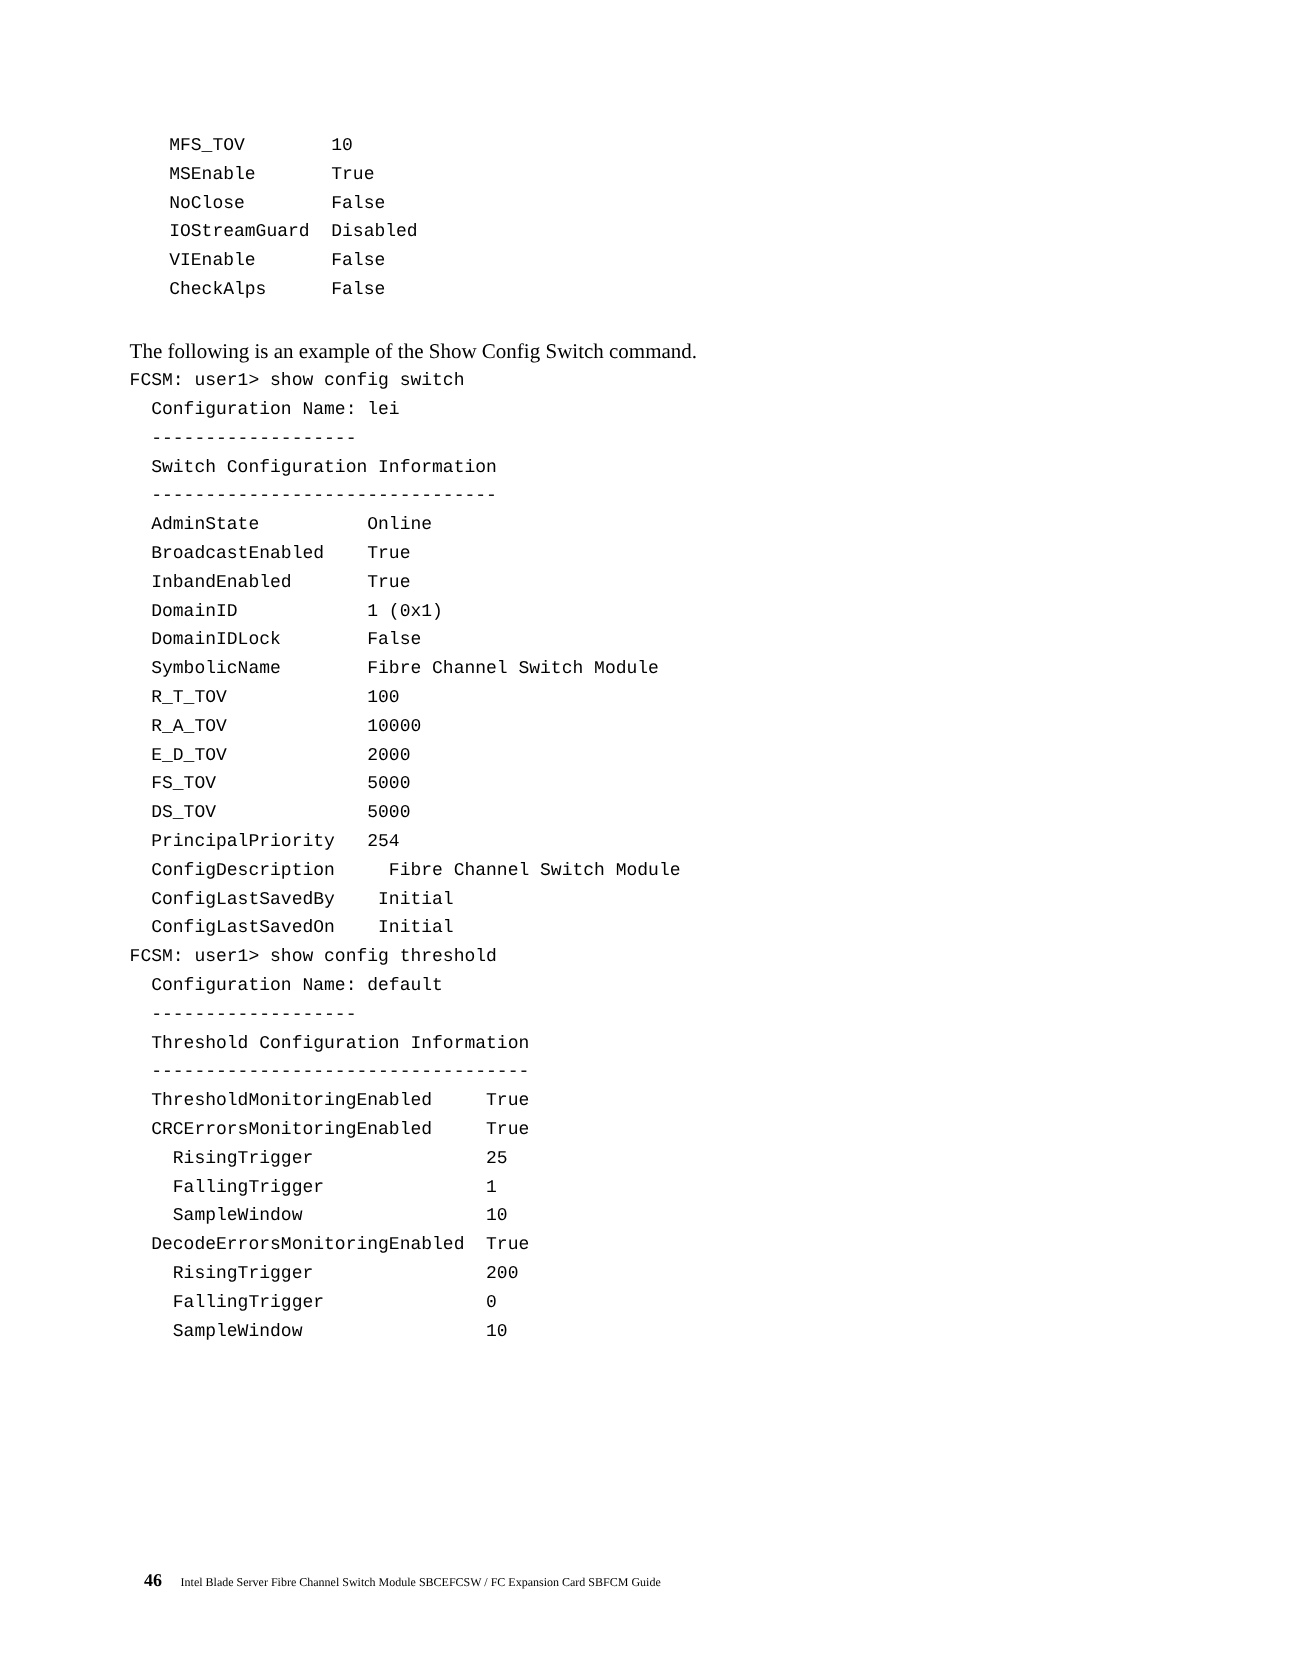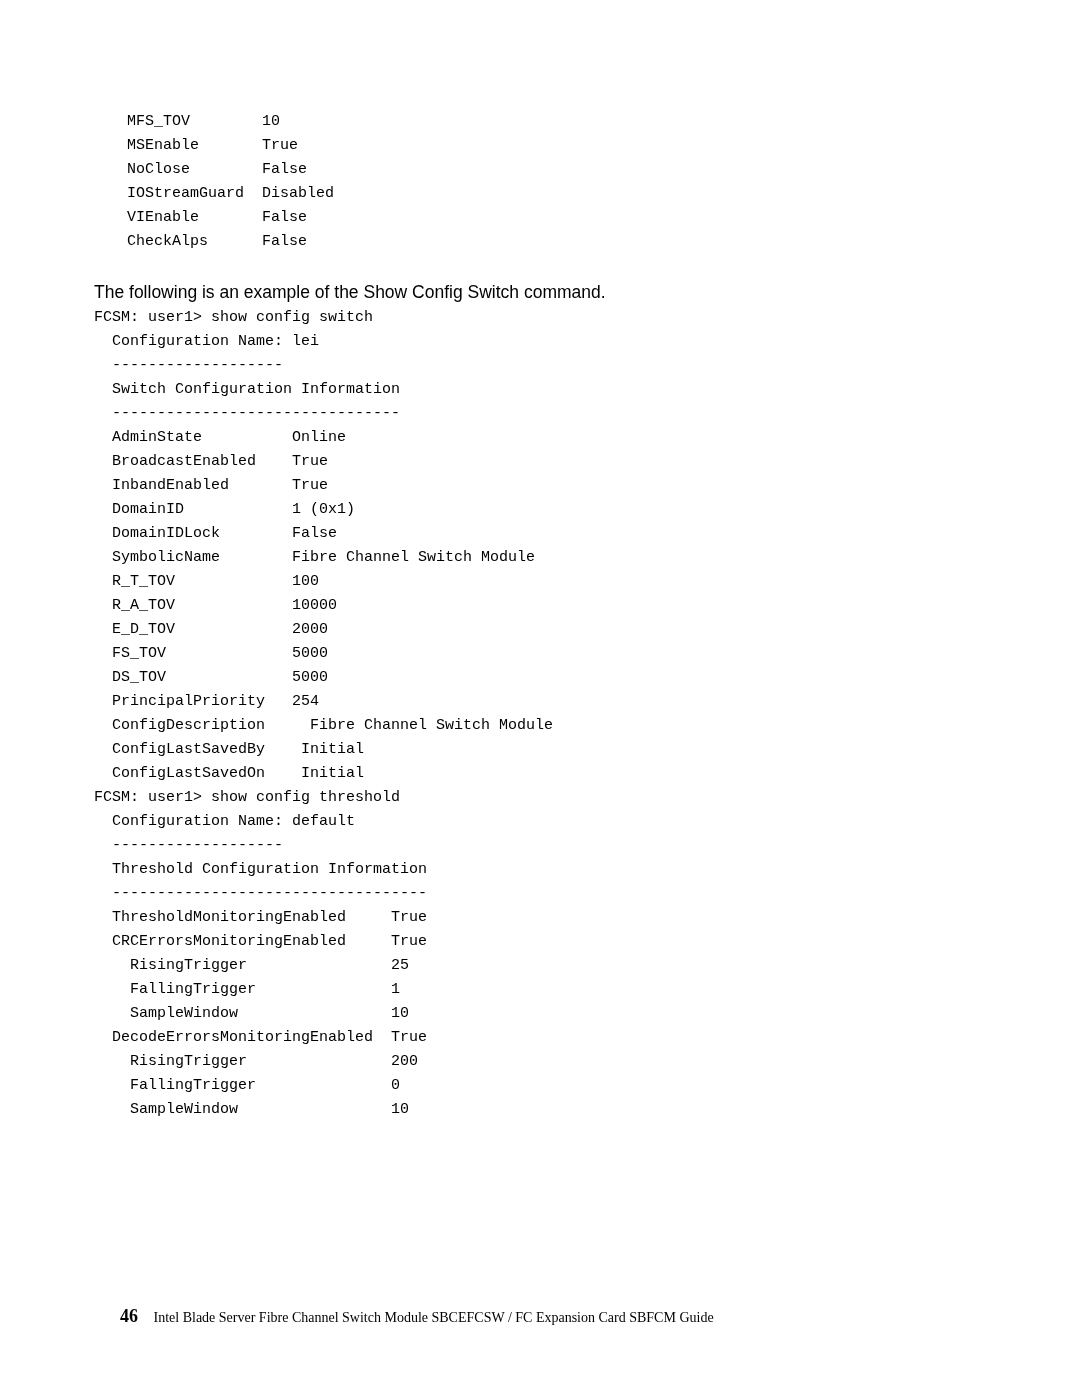"MFS_TOV 10" .page { margin-left: none -> 36px; padding: 110px 0 0 94px -> 110px 0 0 72px }
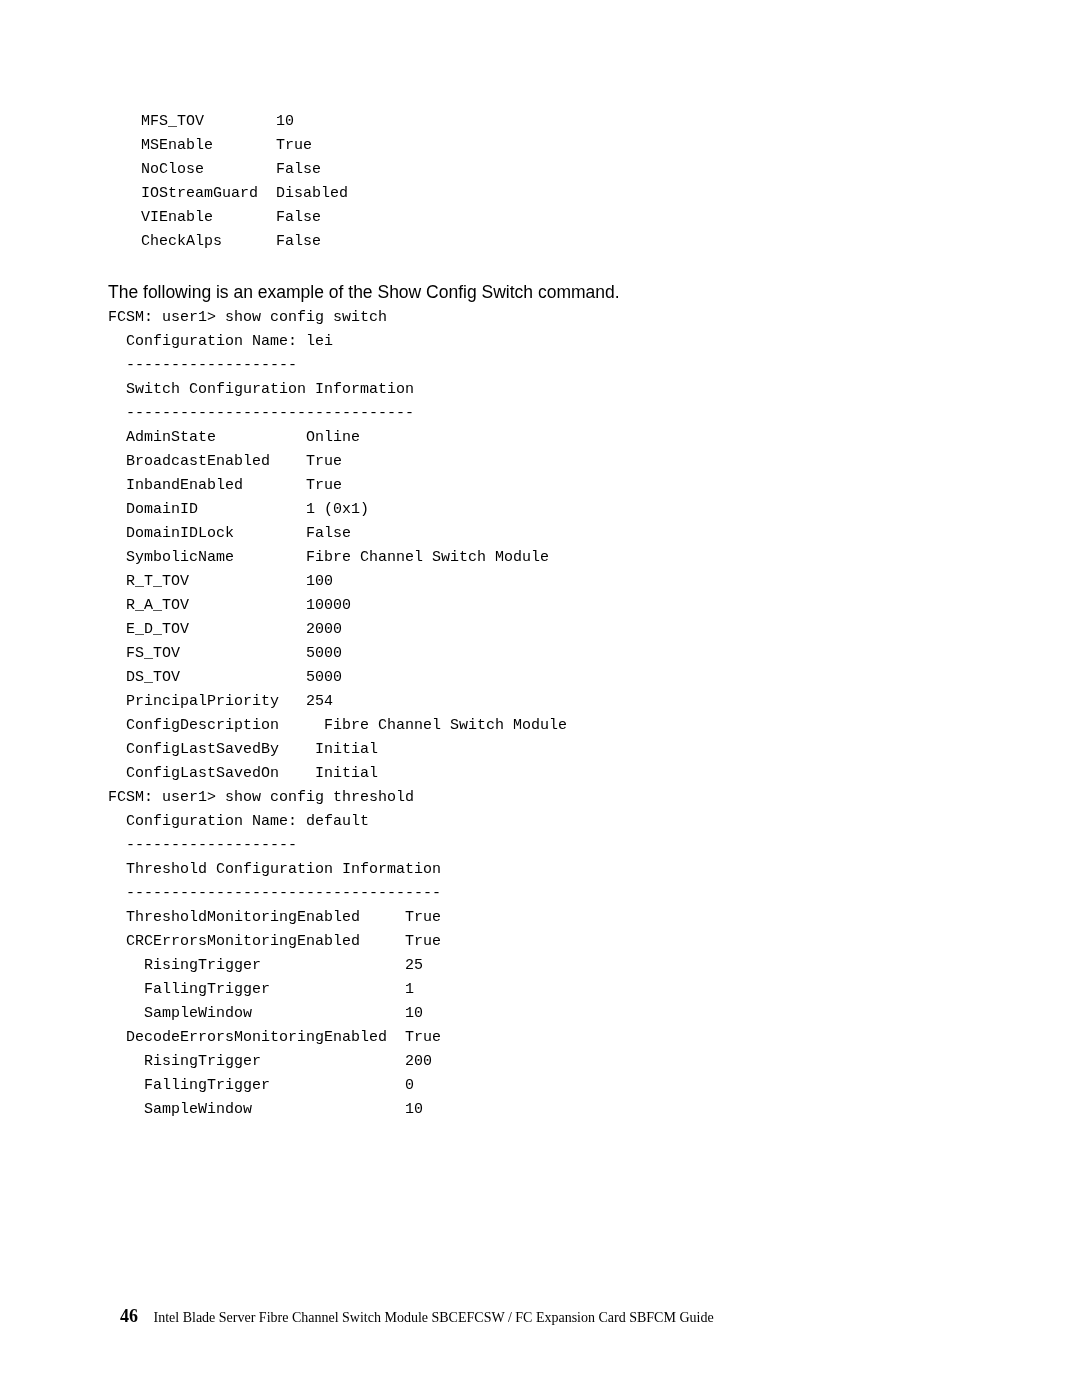"The following is an example" .prose { font-family: Liberation Sans, sans-serif -> Liberation Serif, serif }
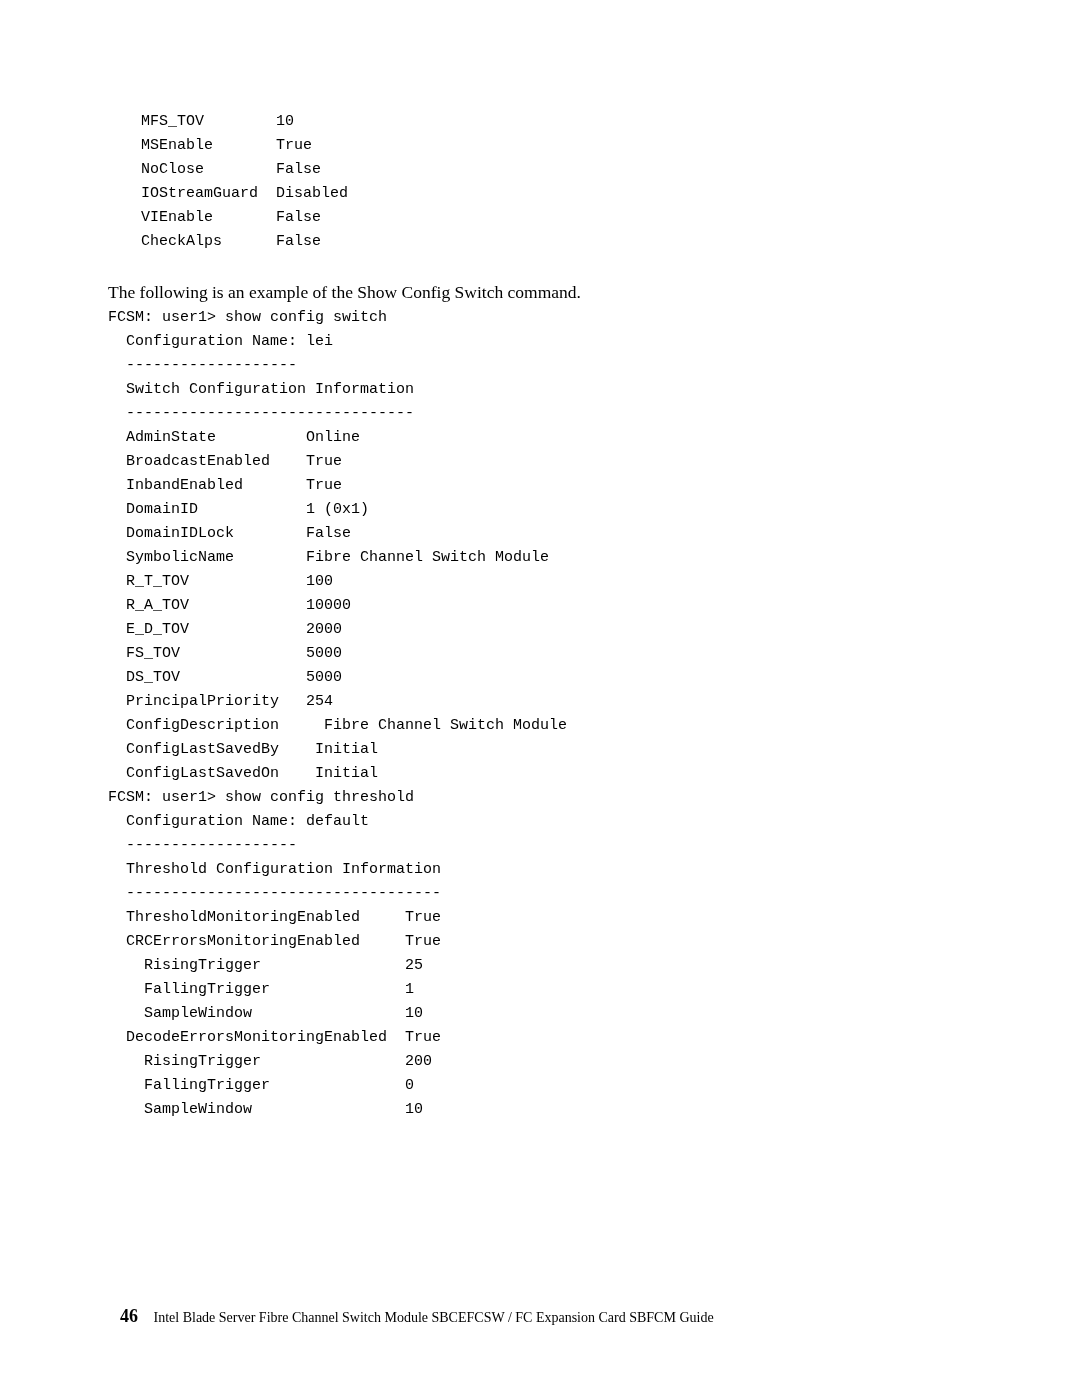"46" .footer .pagenum { font-size: 18px -> 15px }
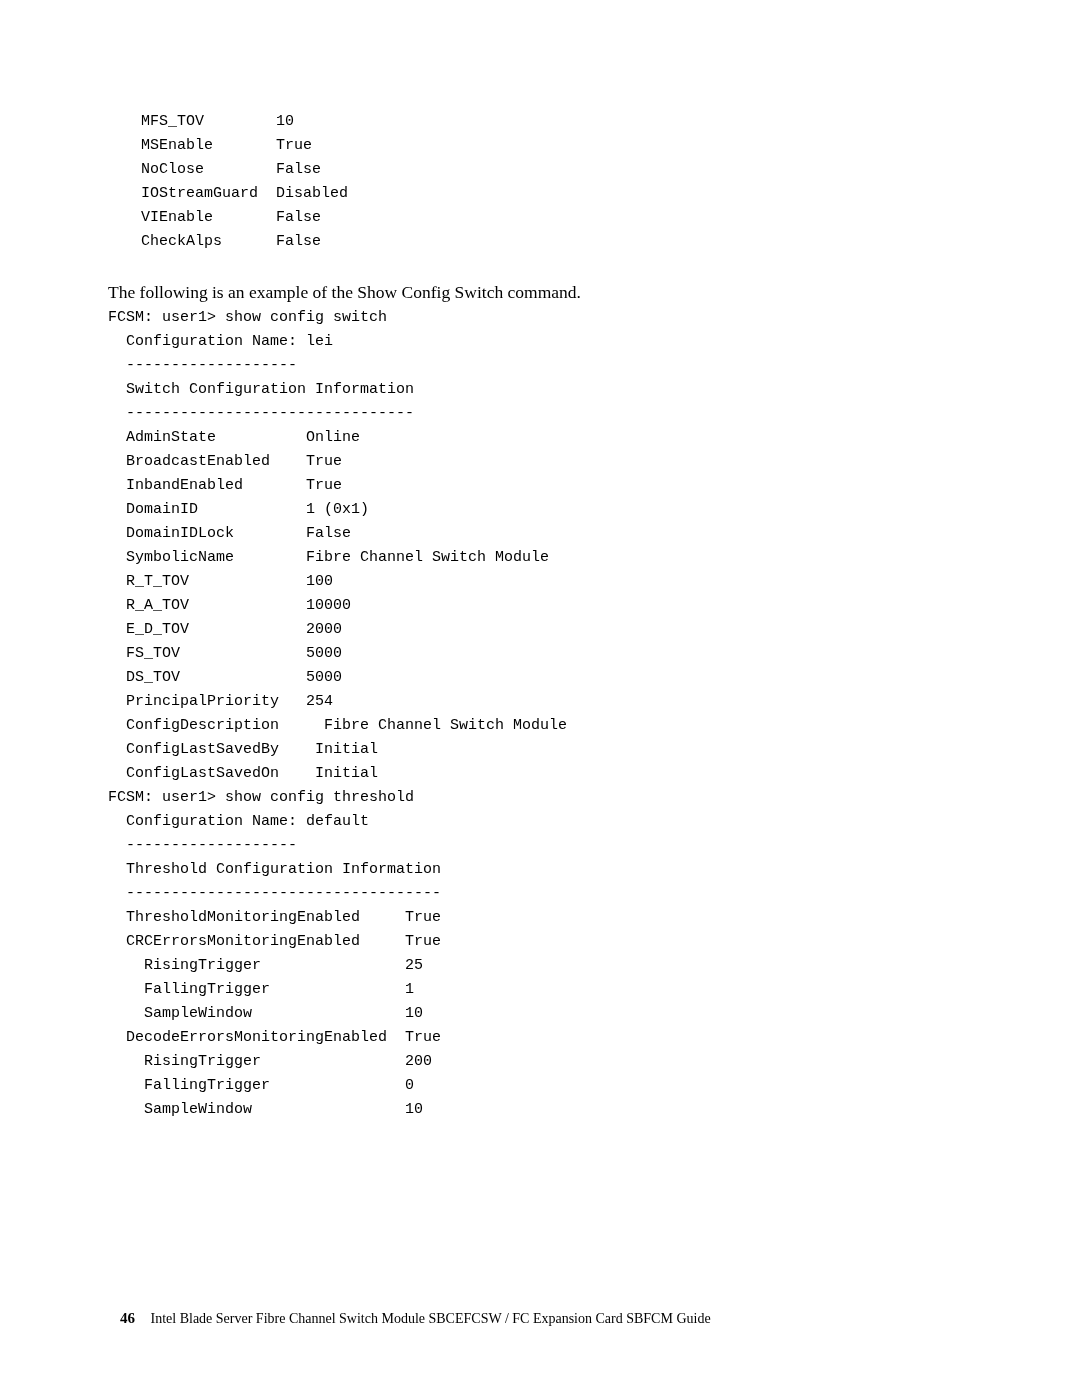"Intel Blade Server Fibre Channel" .footer .title { font-size: 14px -> 10px }
